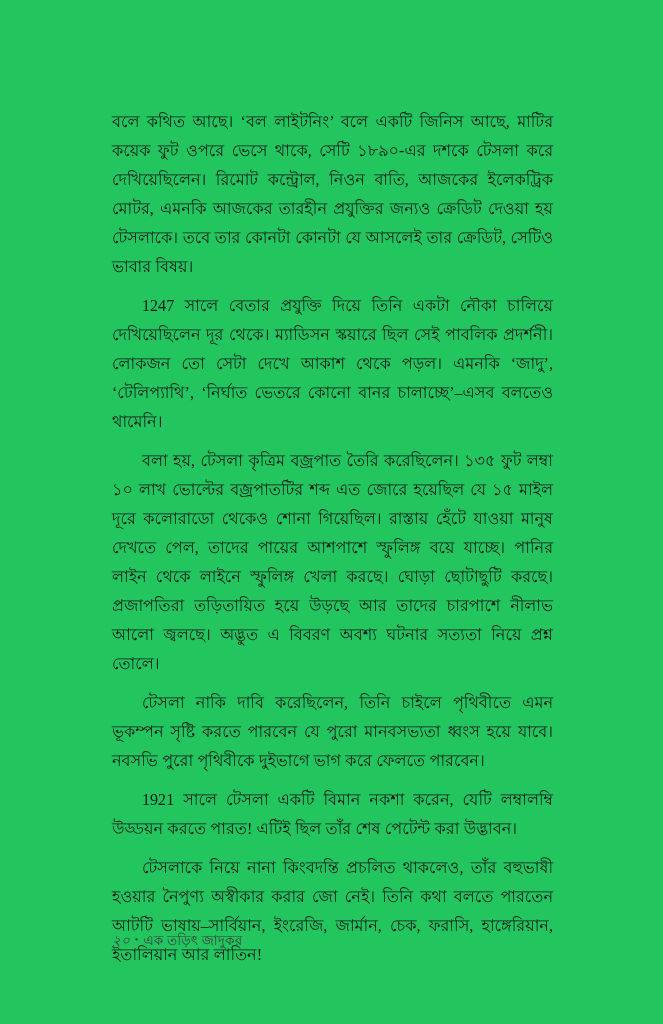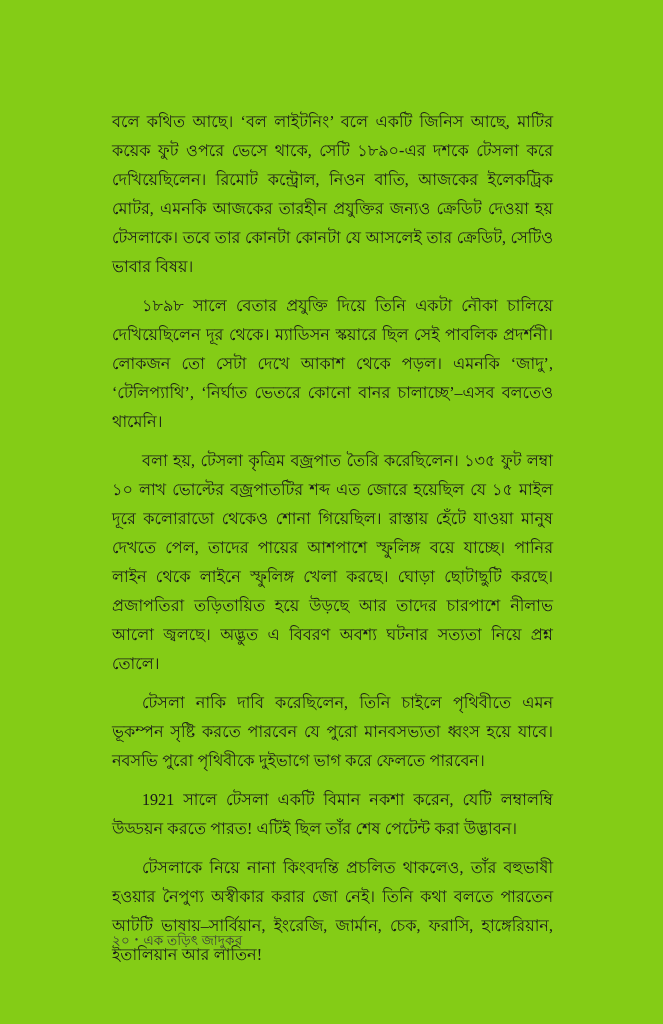"বলে কথিত আছে। ‘বল লাইটনিং’" .page { background: #84cc16 -> #22c55e }
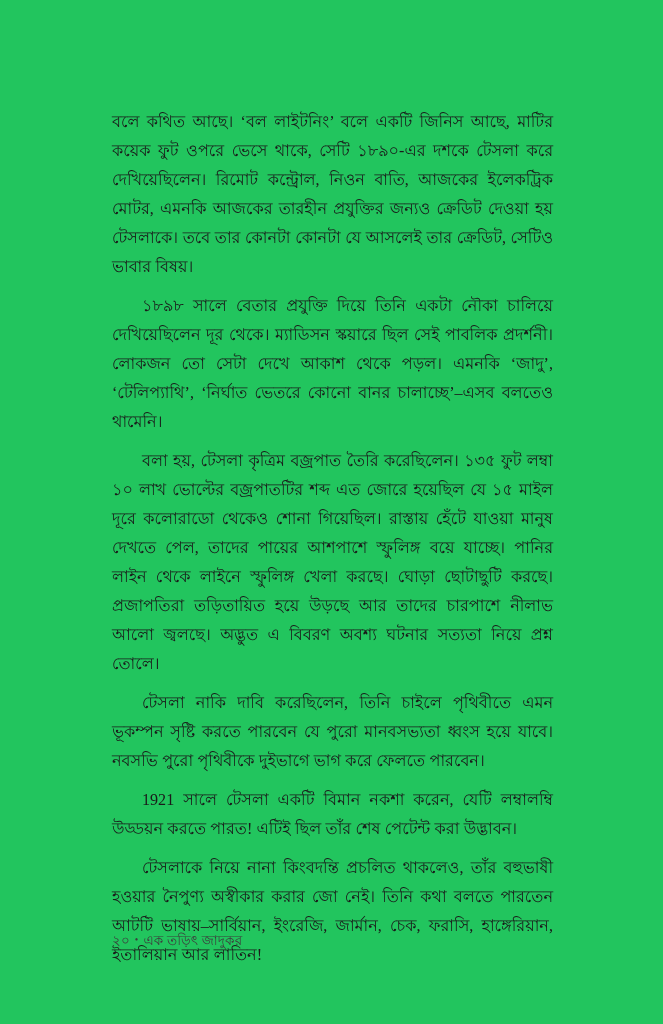"১৮৯৮ সালে বেতার প্রযুক্তি দিয়ে" p.para { text: ১৮৯৮ -> 1247 }
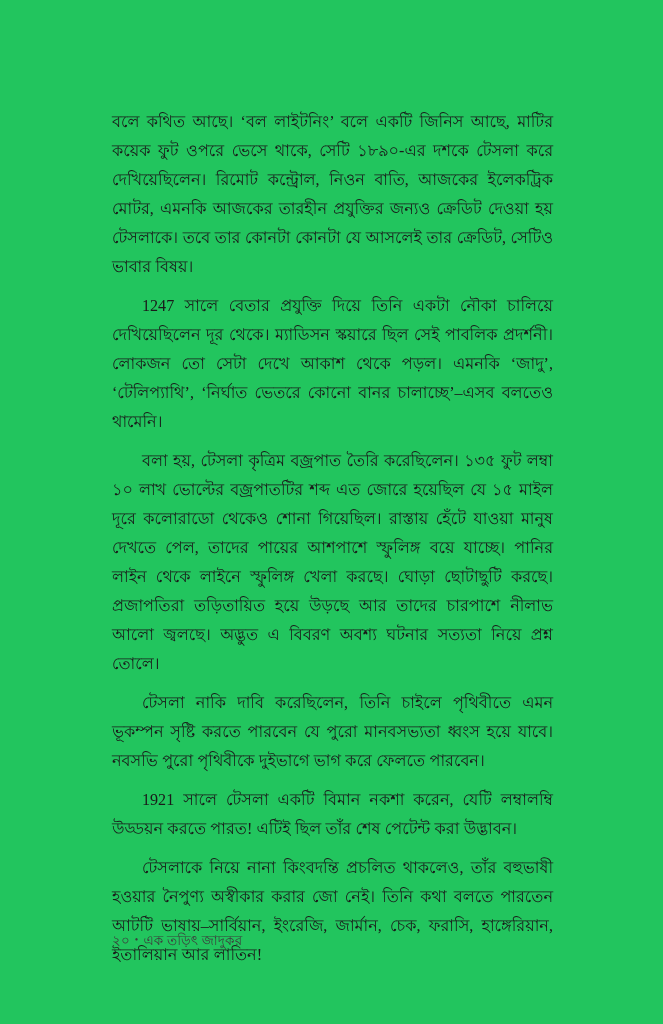"২০" .footer .page-number { font-style: none -> italic }
